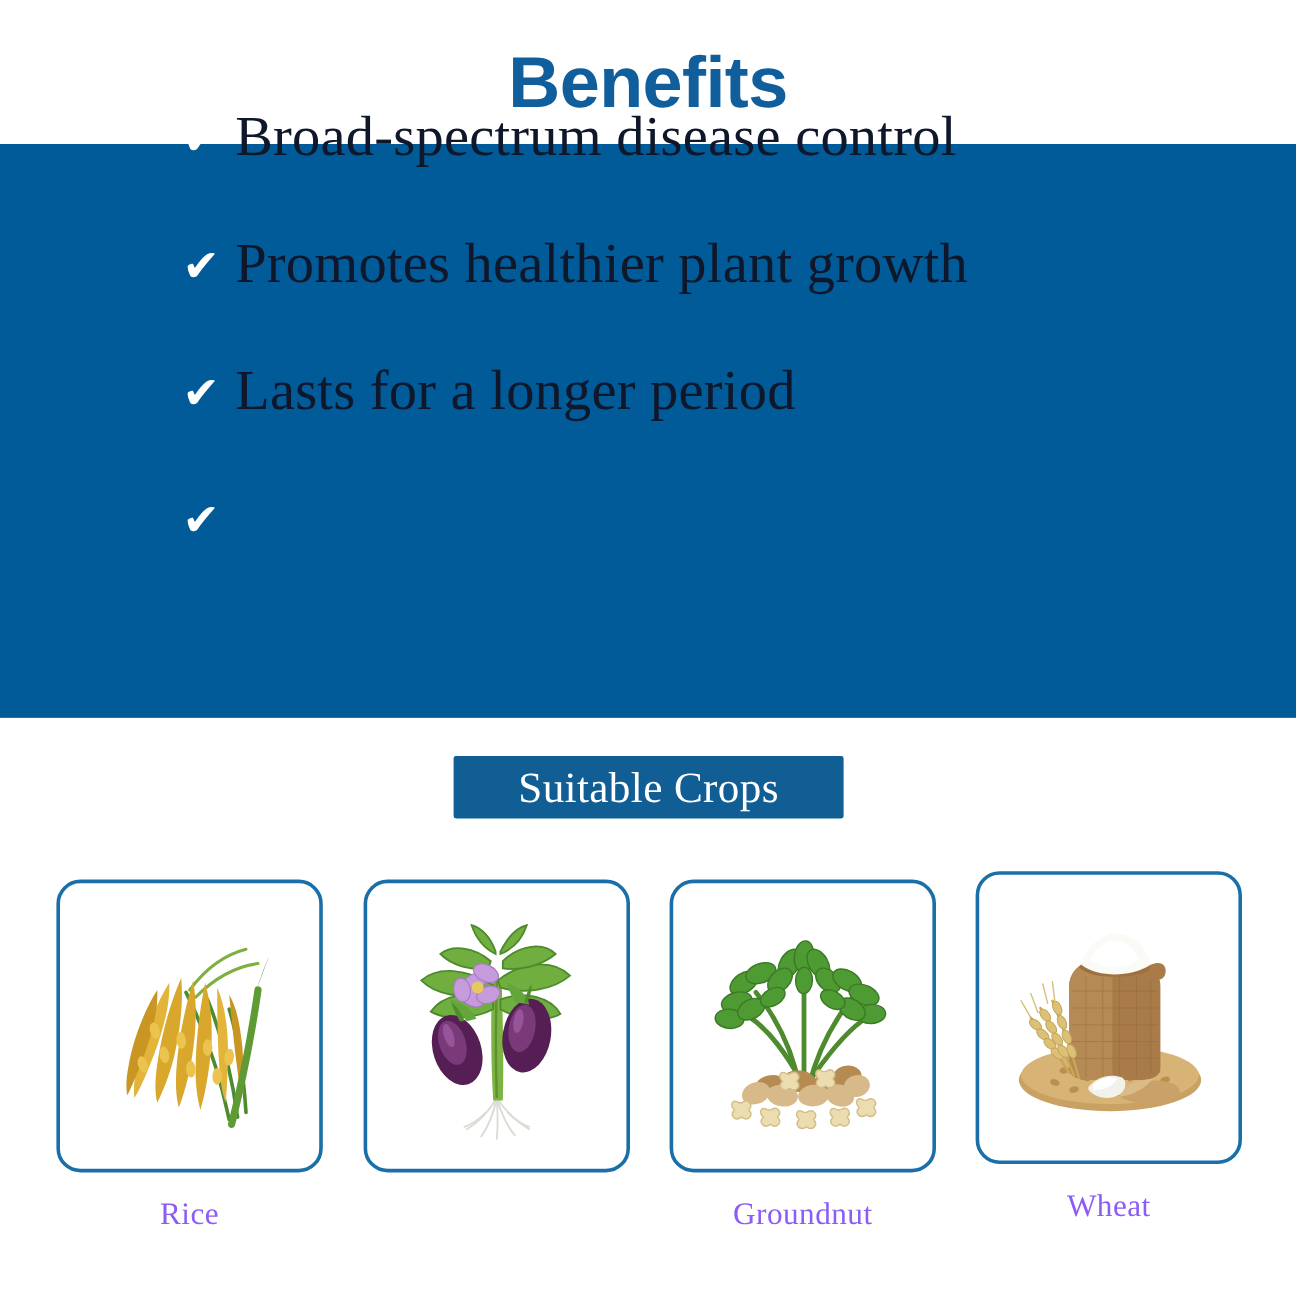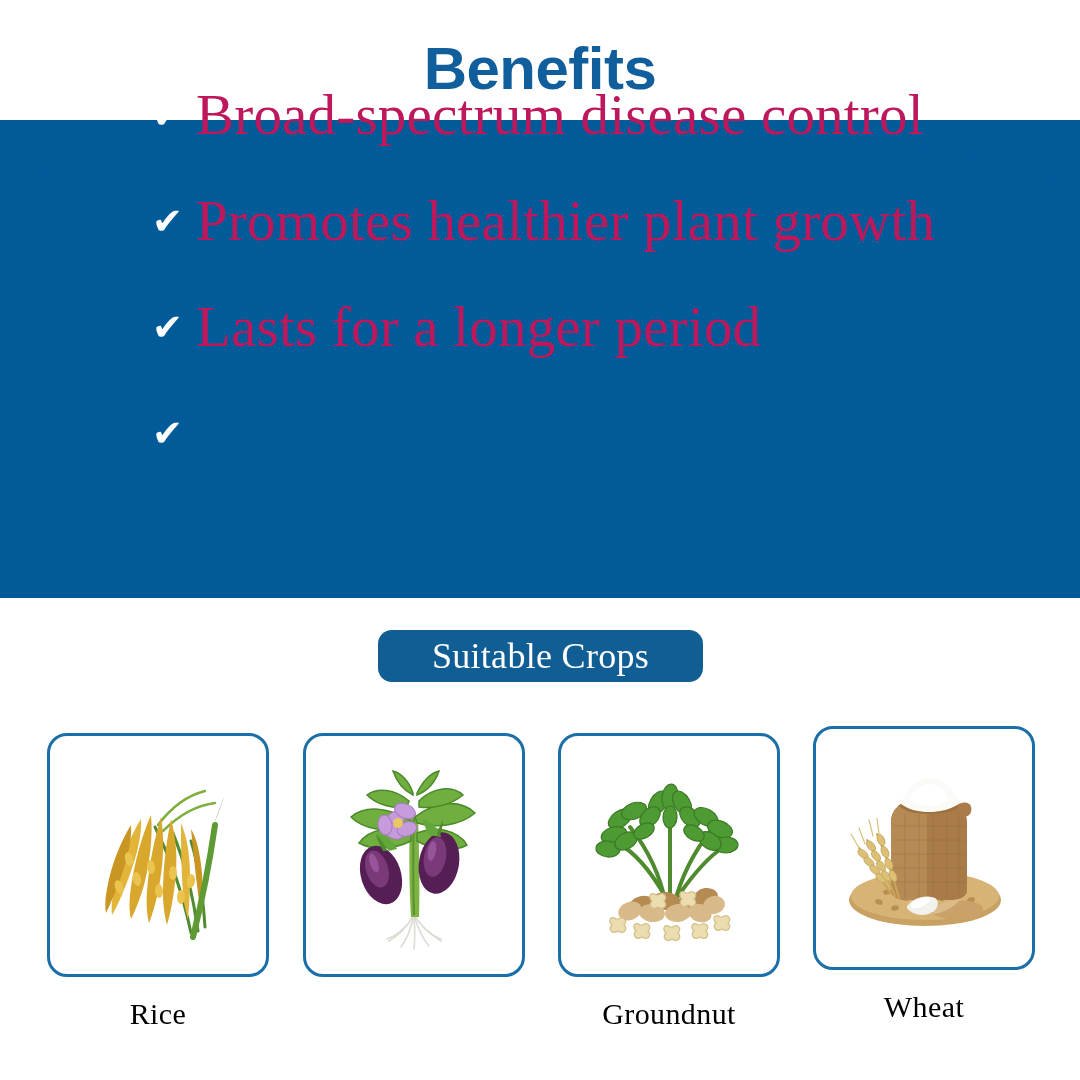"Broad-spectrum disease control" .benefit-text { color: #be185d -> #0f172a; font-size: 57px -> 47px }
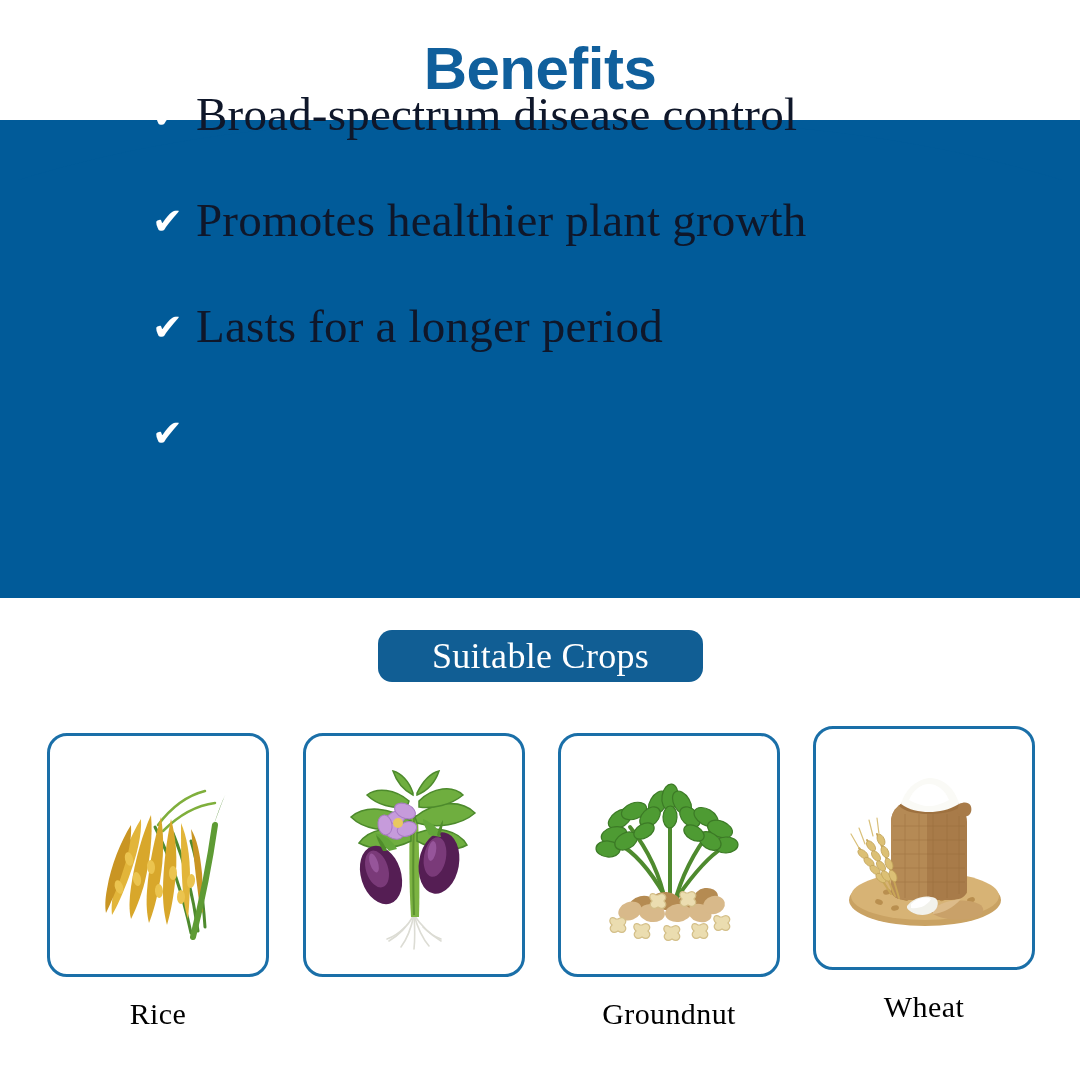"Suitable Crops" .crops-badge { border-radius: 14px -> 2px }
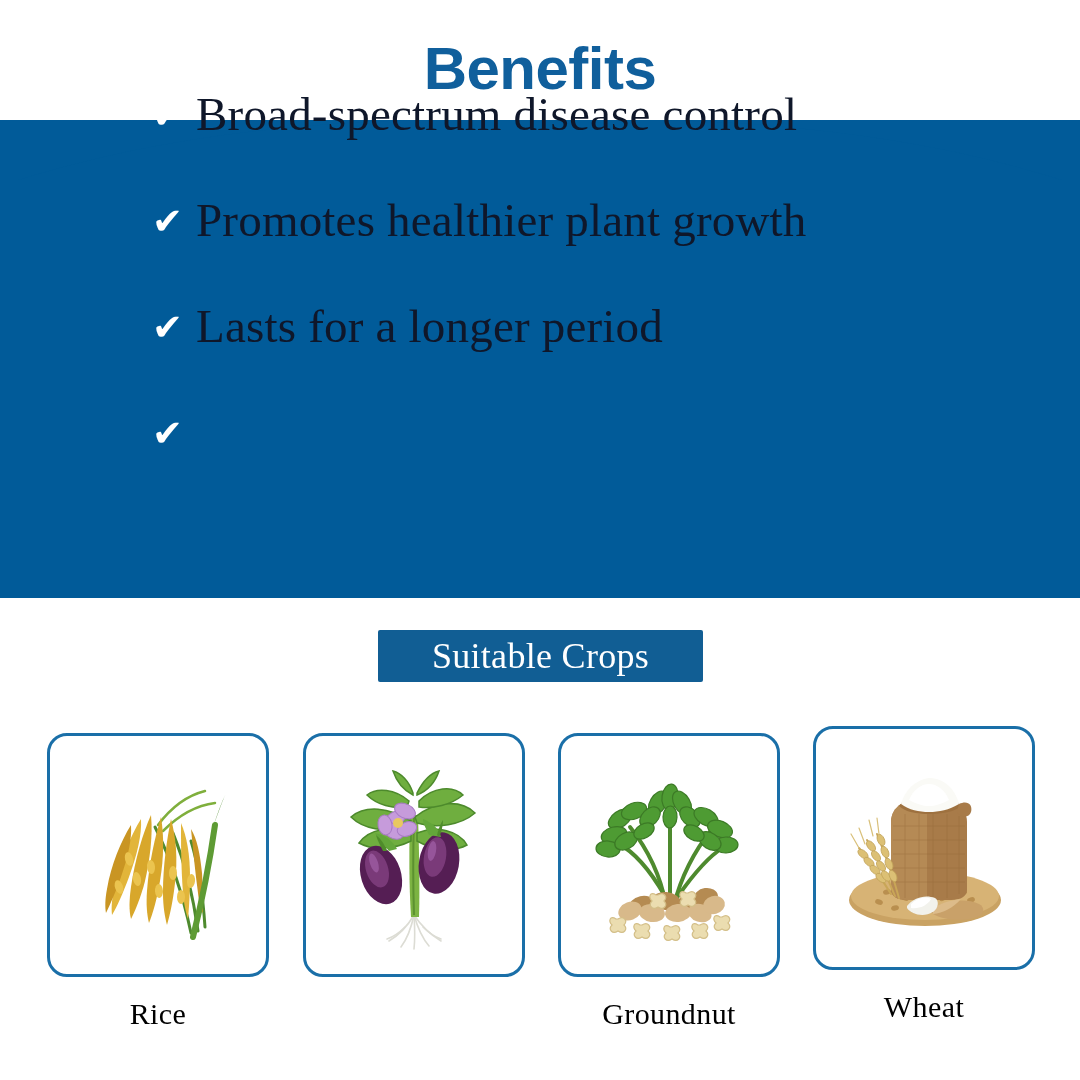"Rice" .crop-label { color: #000000 -> #8b5cf6; font-size: 30px -> 26px }
